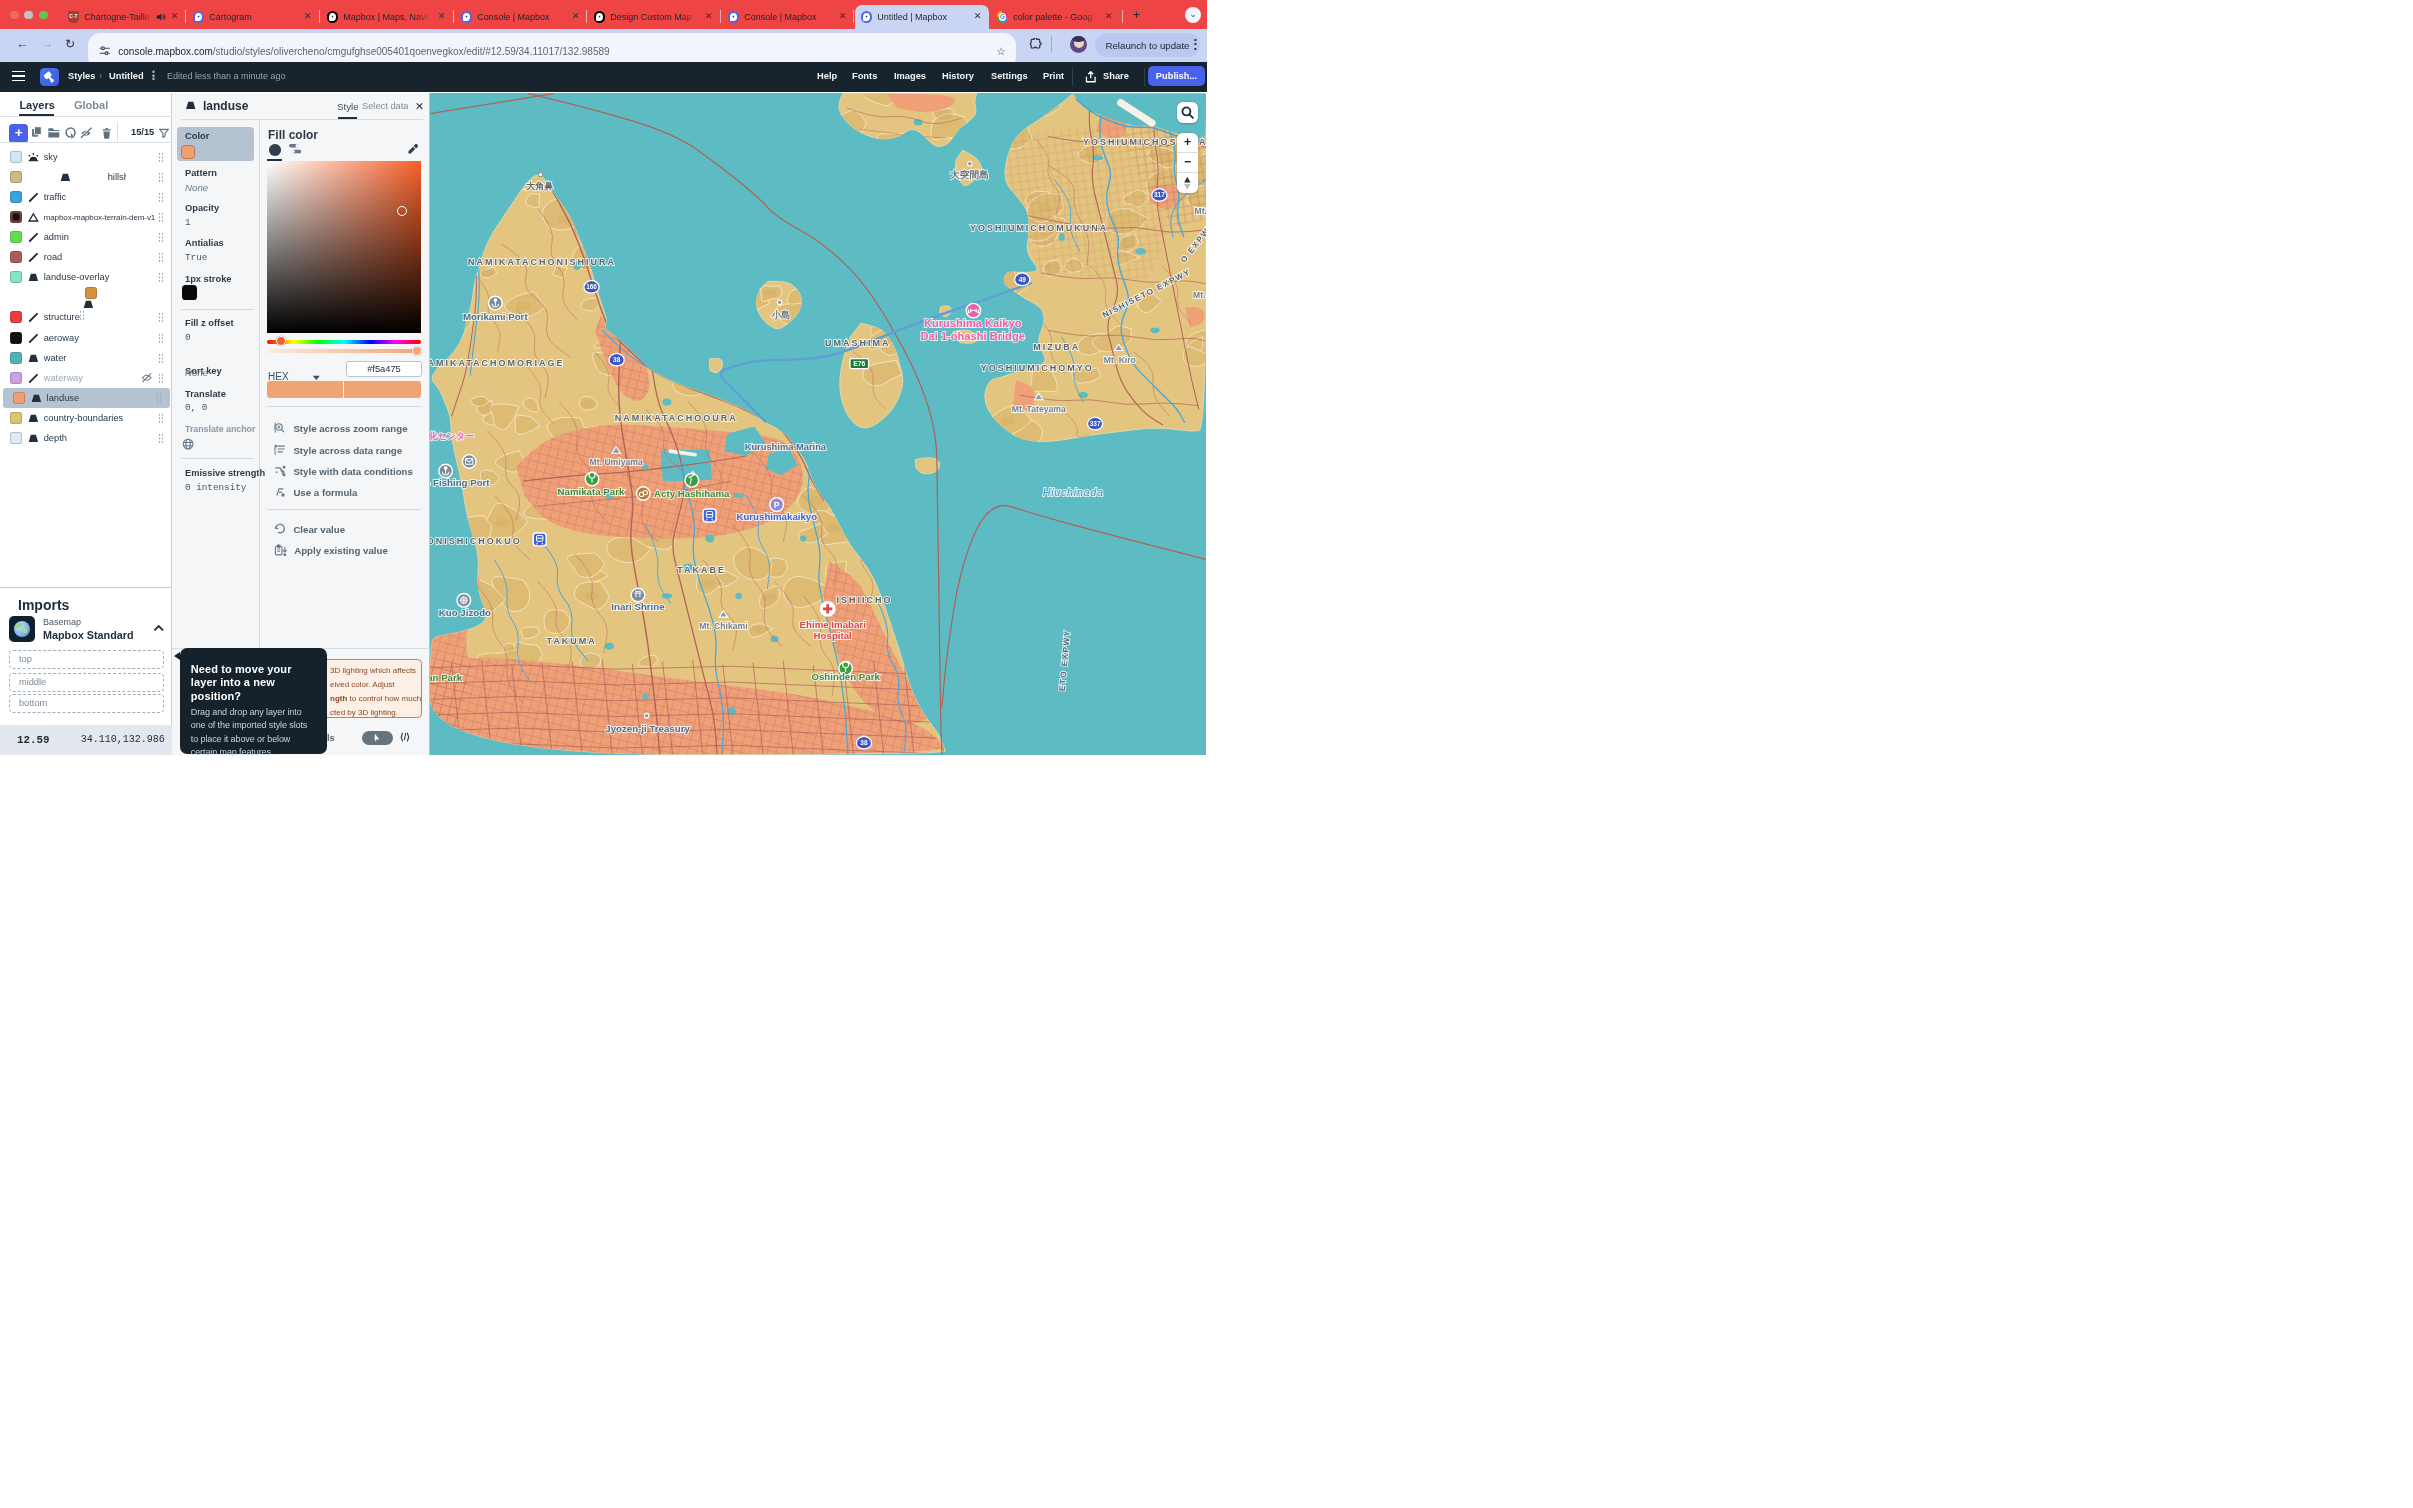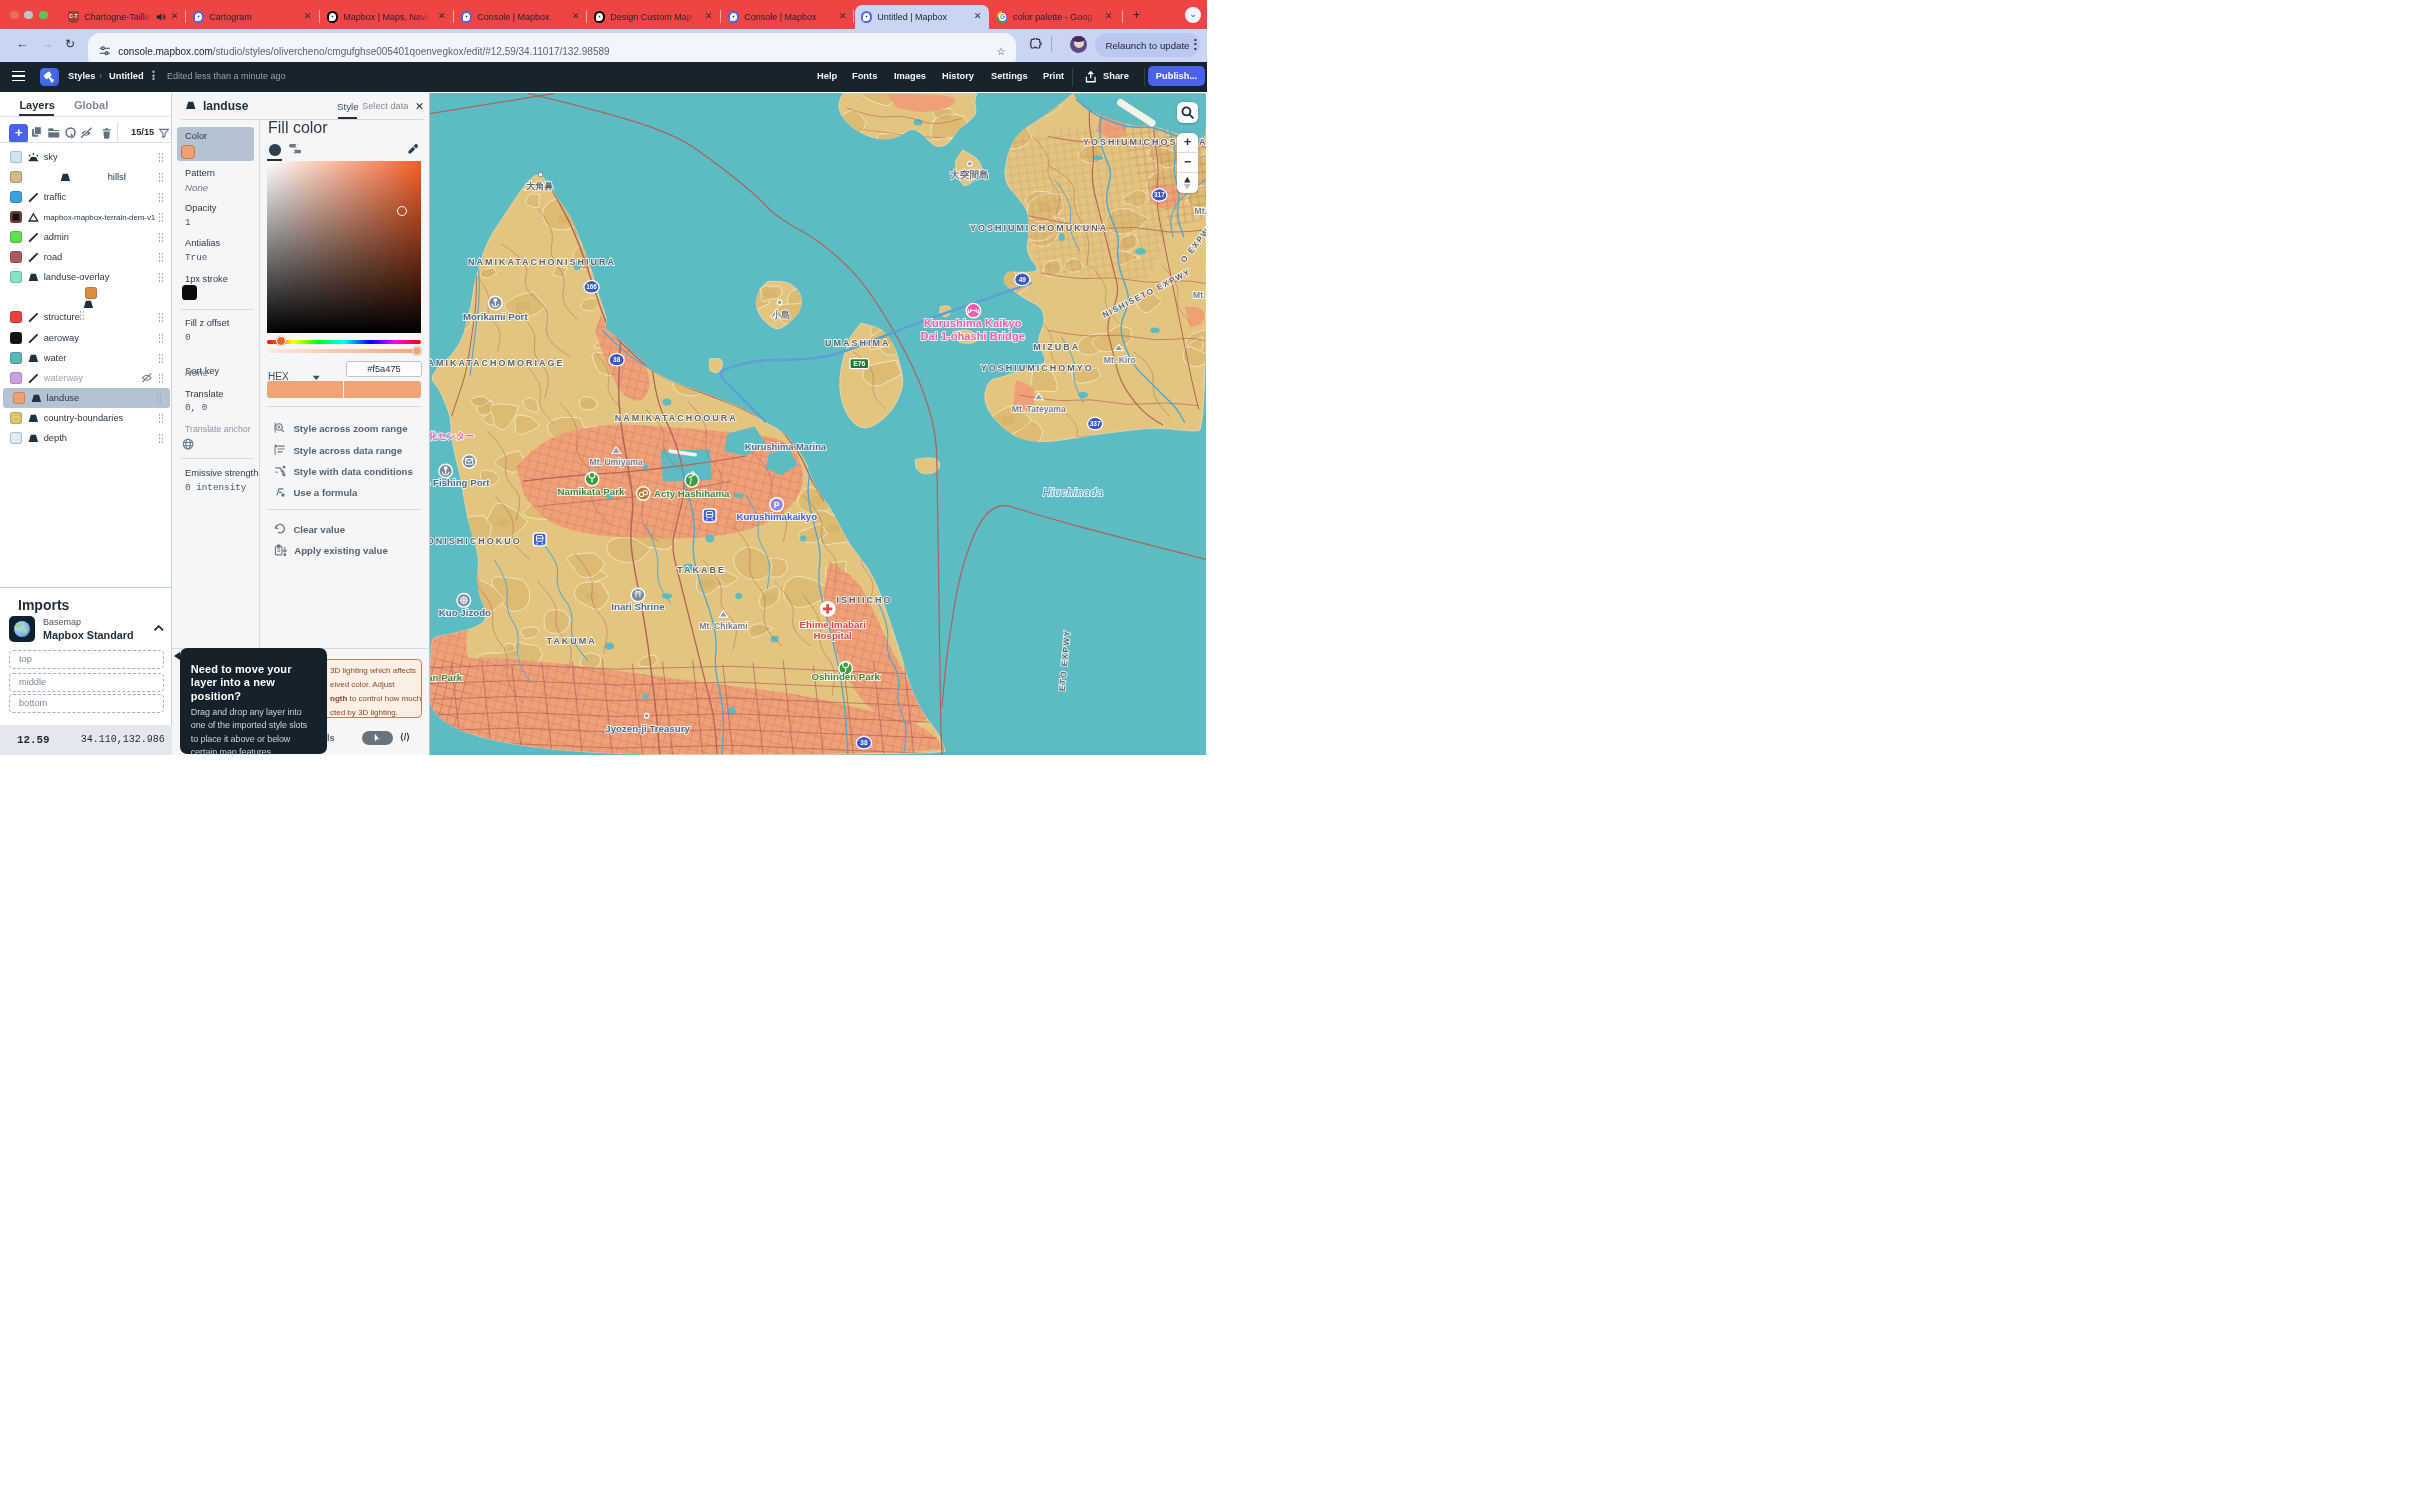"Color" .plabel { font-weight: normal -> bold }
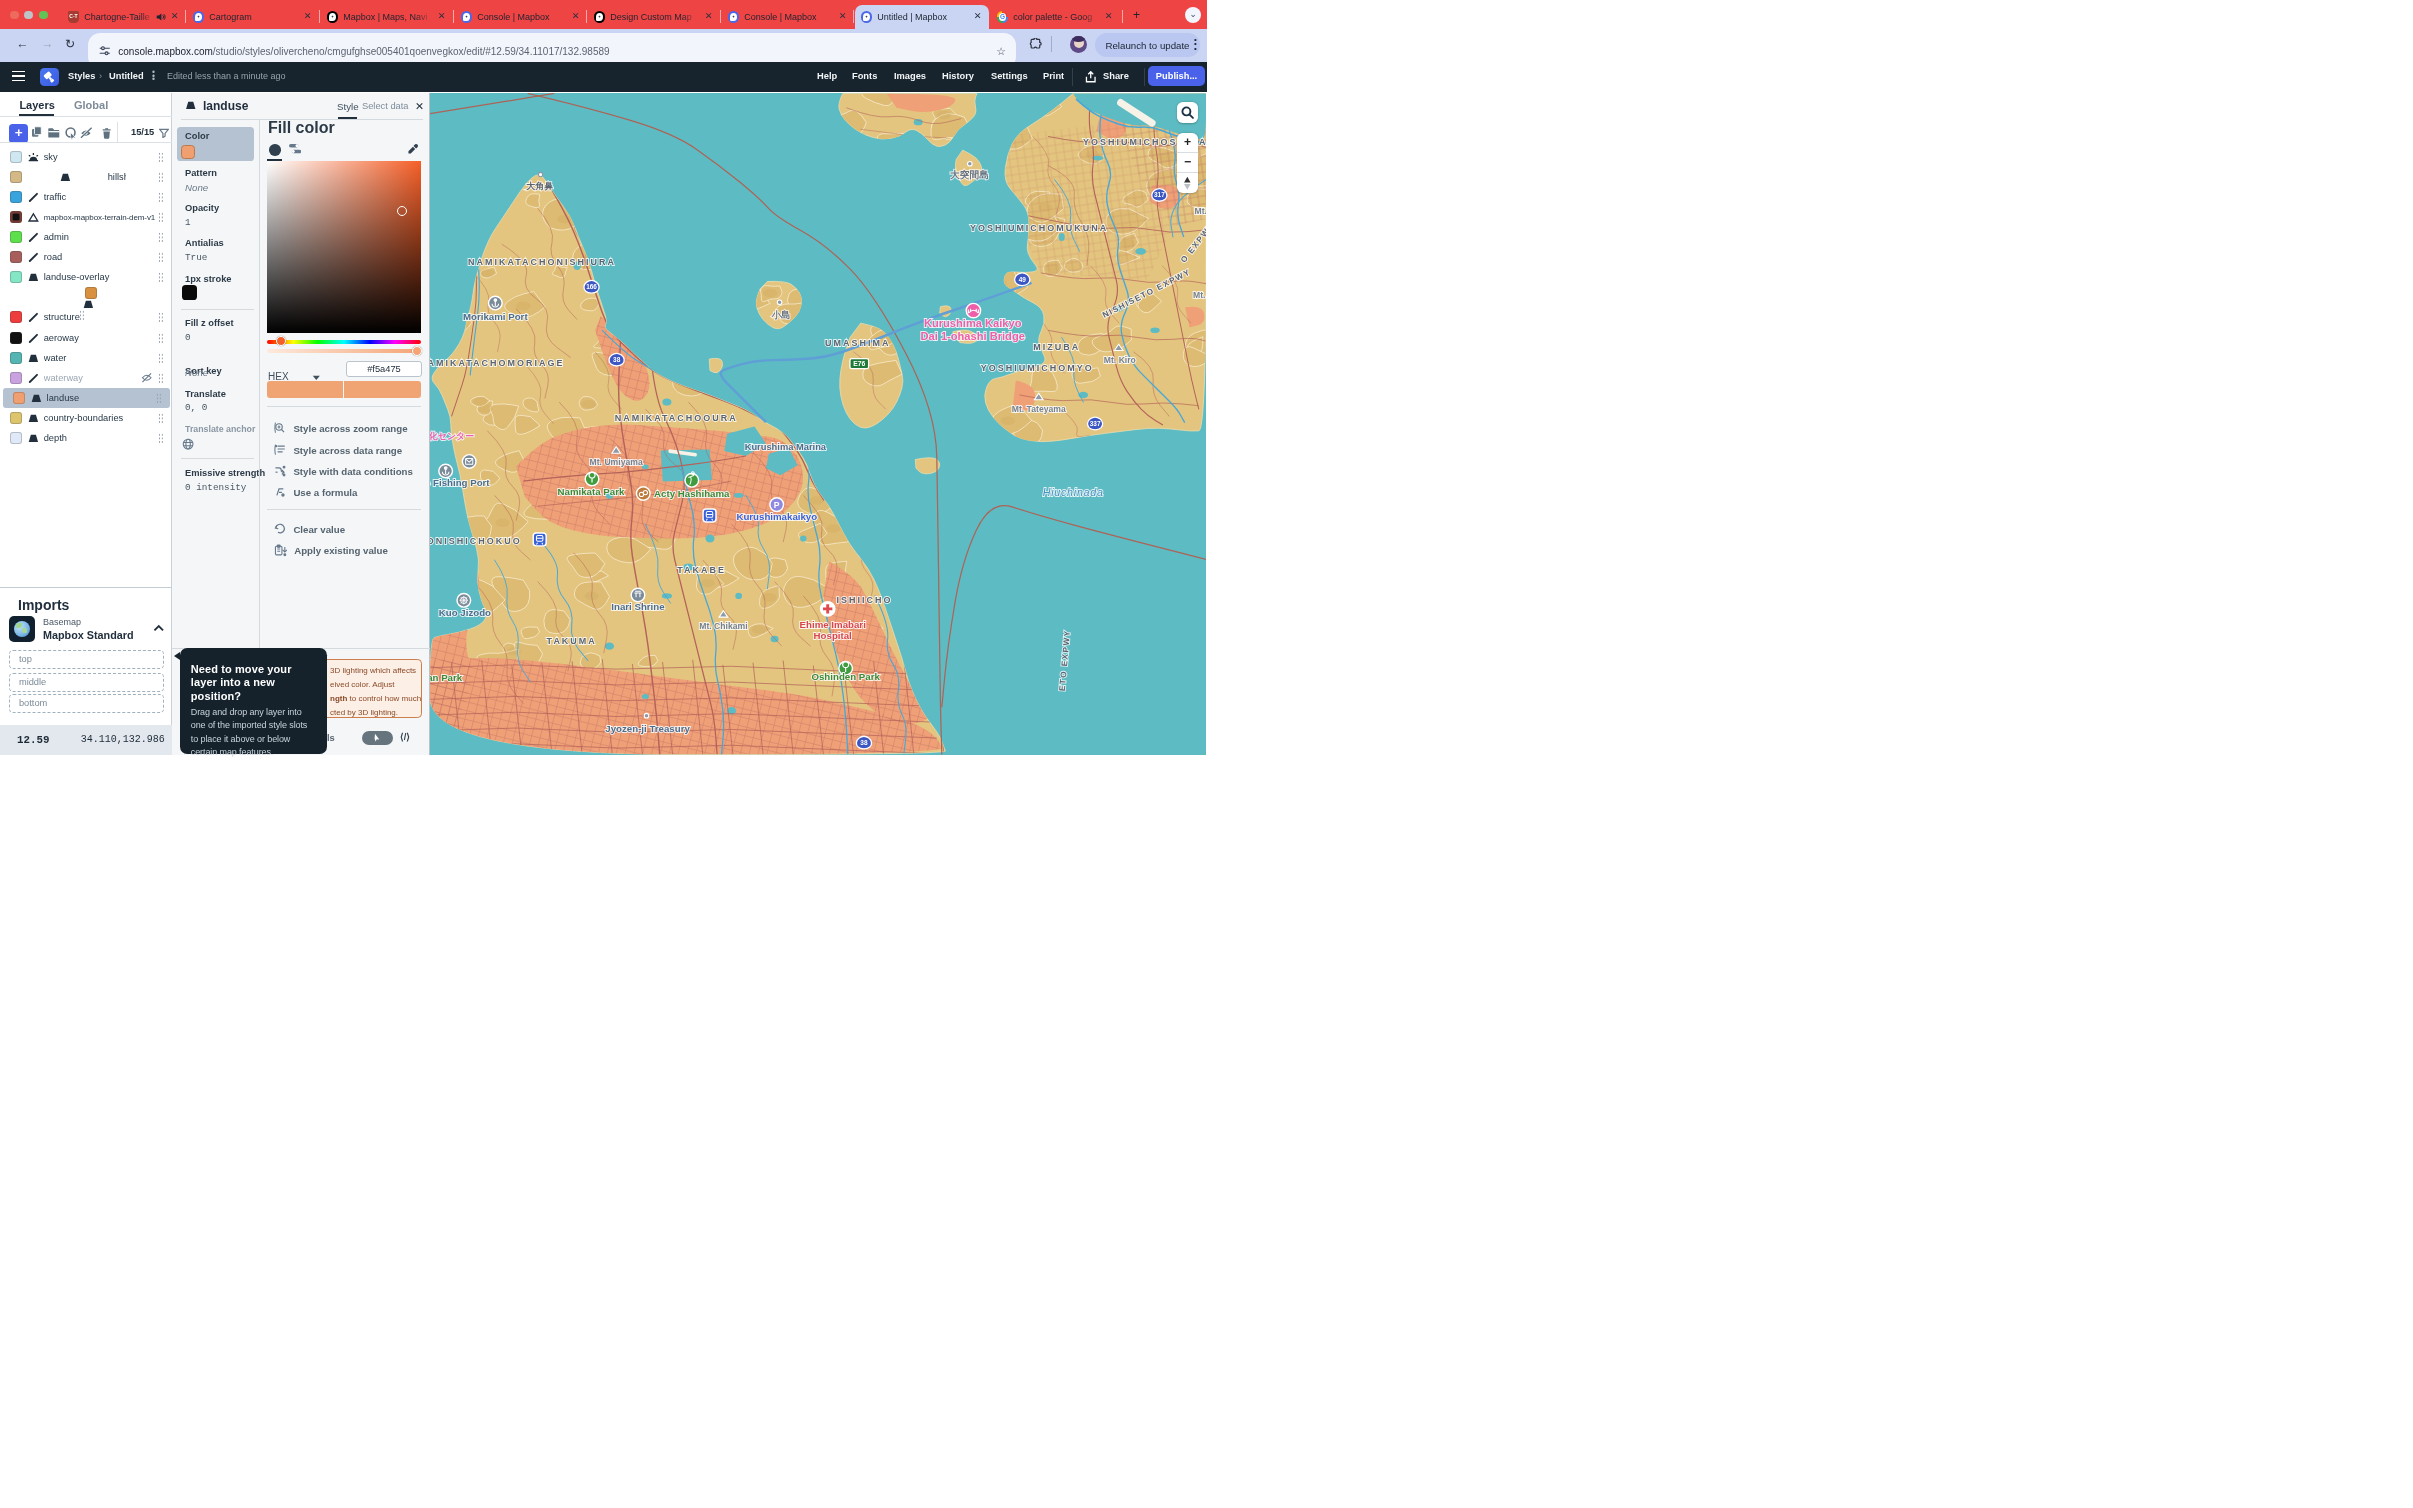"Fill color" div.plabel { font-size: 16px -> 12px; top: 119px -> 128px }
